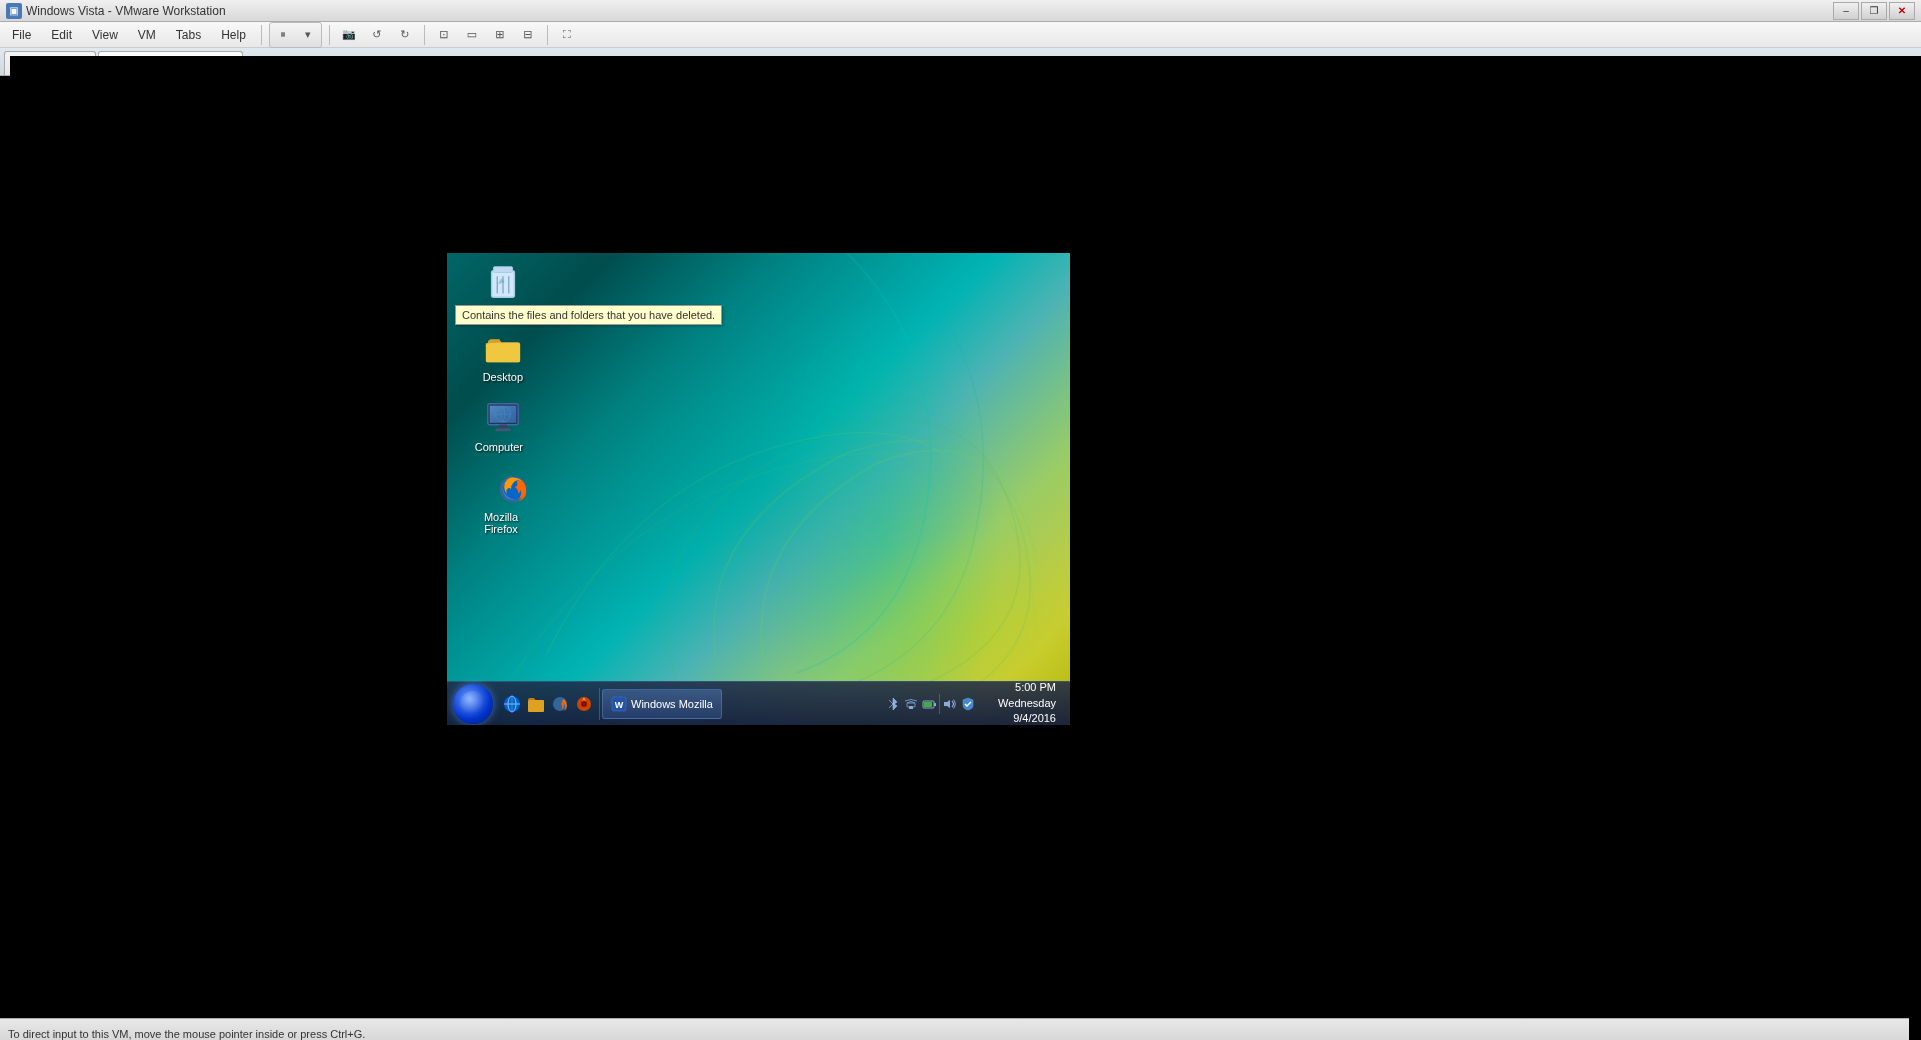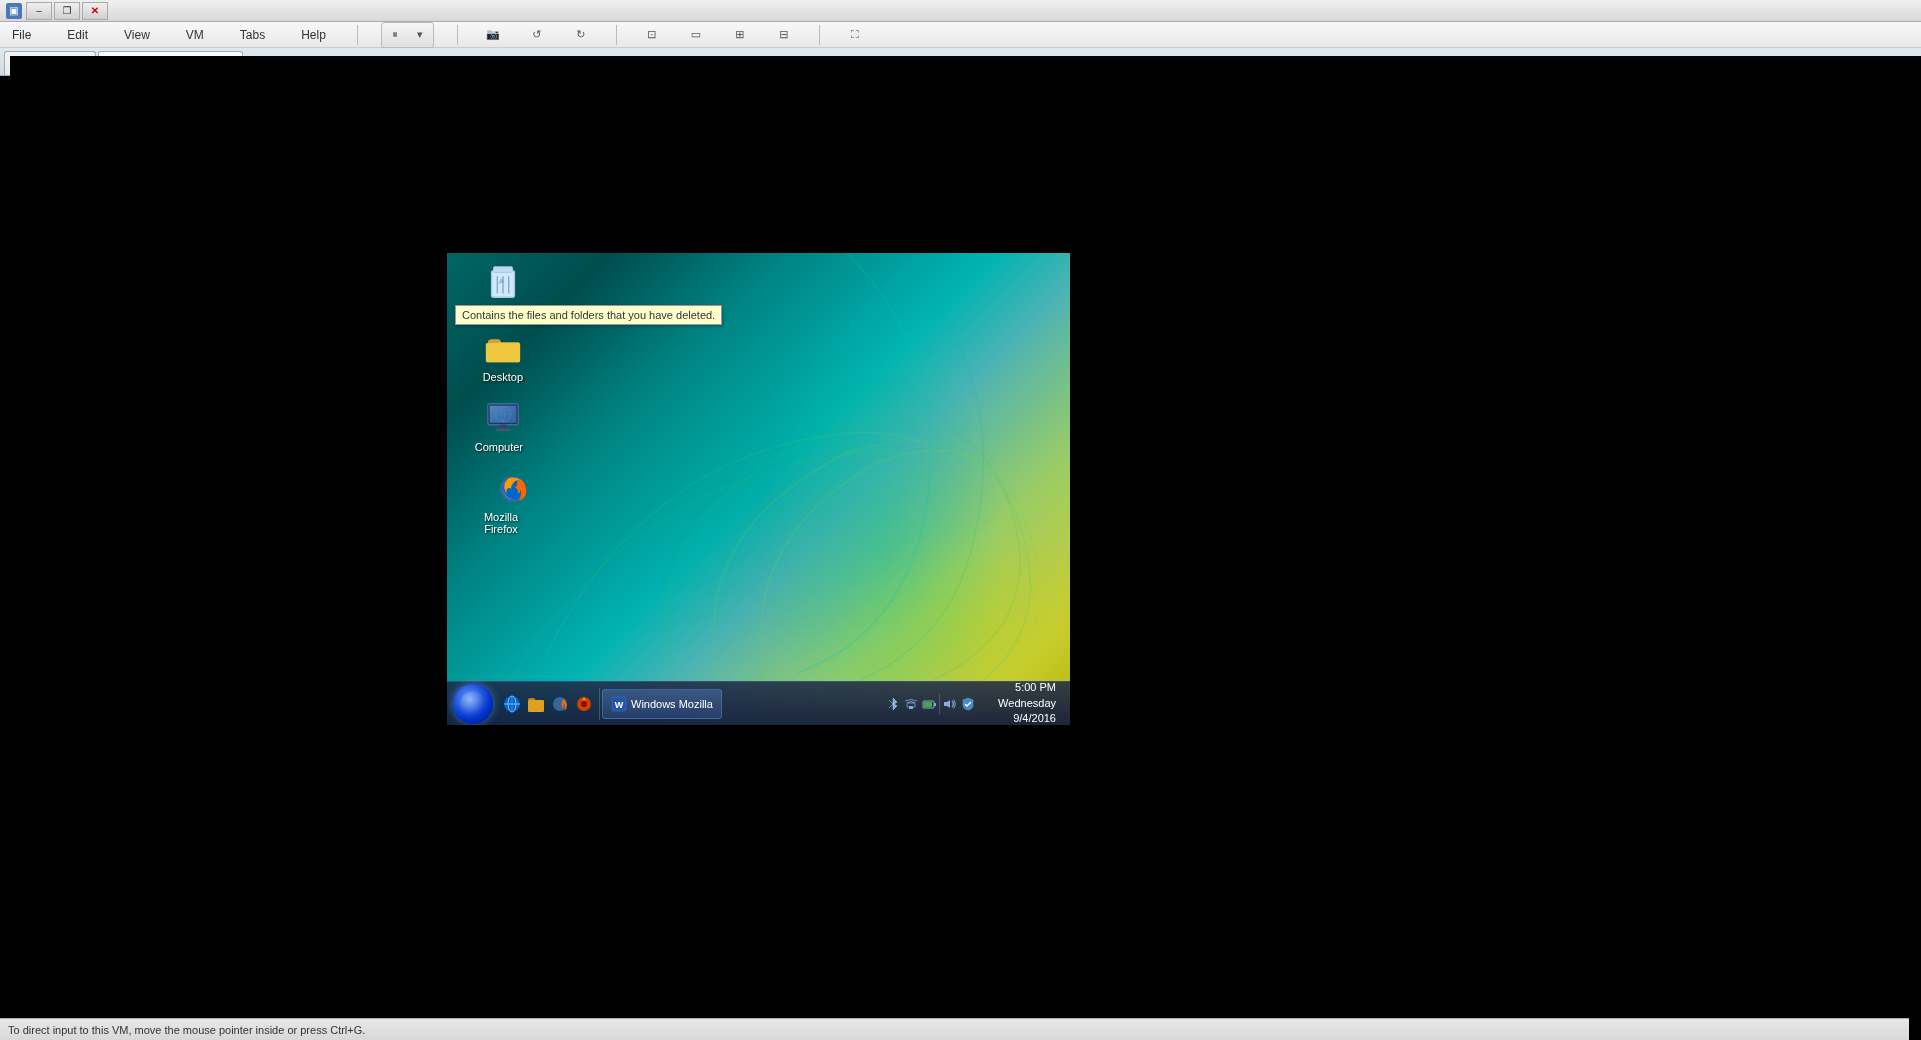"Windows Vista - VMware Workstation" span.title-text { html: none -> <span>Windows Vista - VMware Workstation</span> }
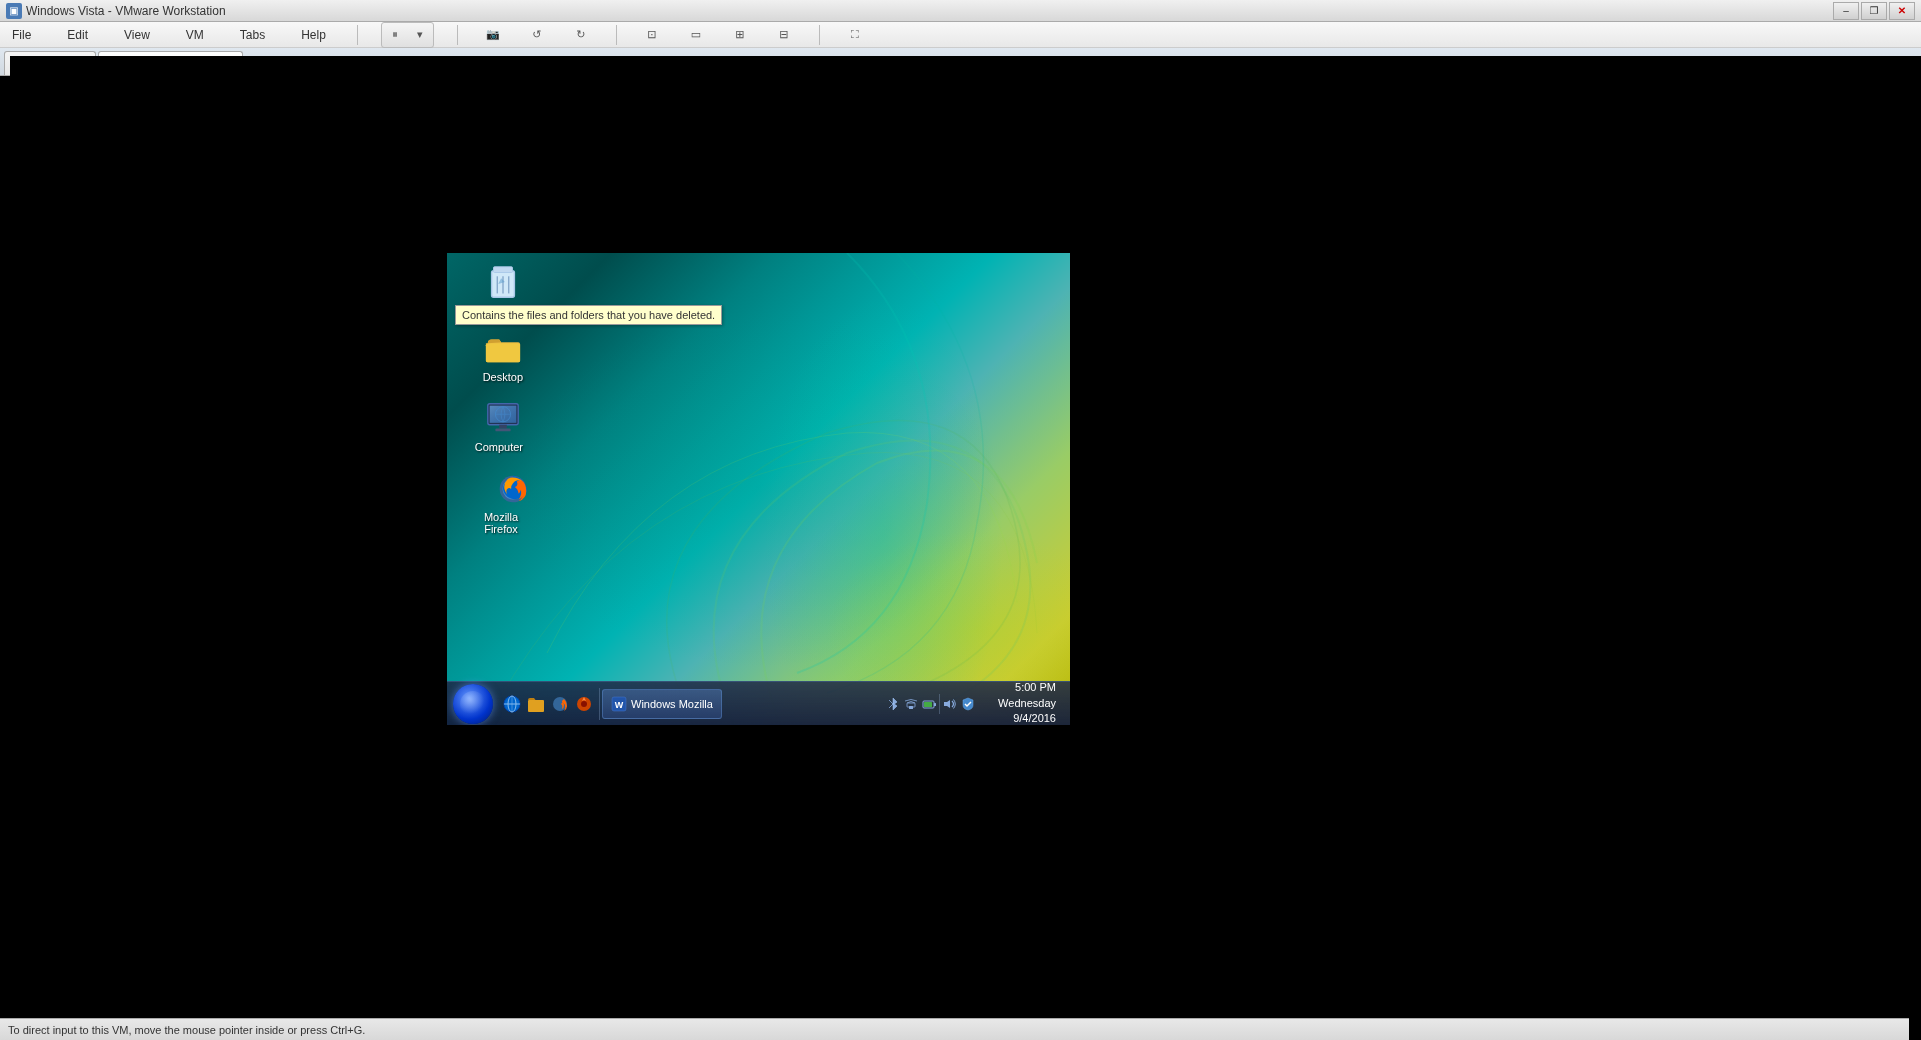"File" #menubar { gap: 20px -> 4px }
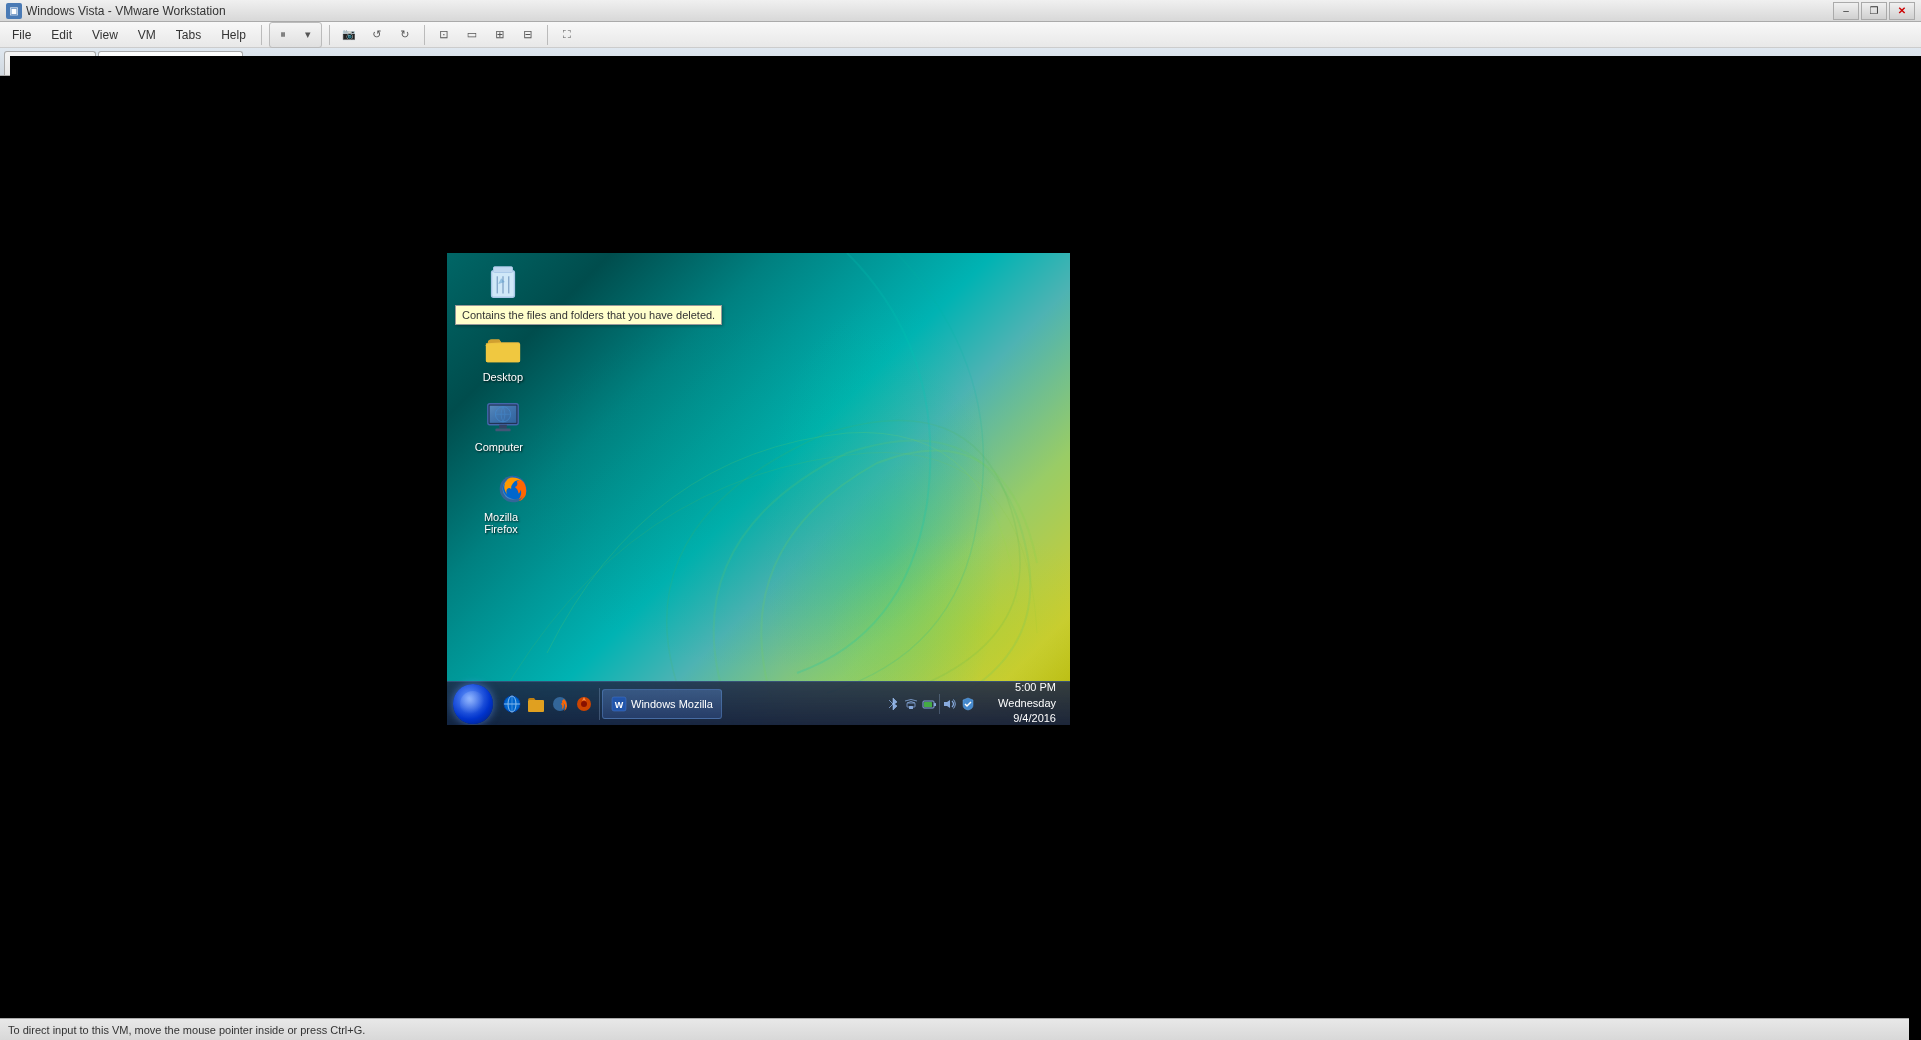"To direct input to this" #statusbar { align-items: center -> flex-end }
